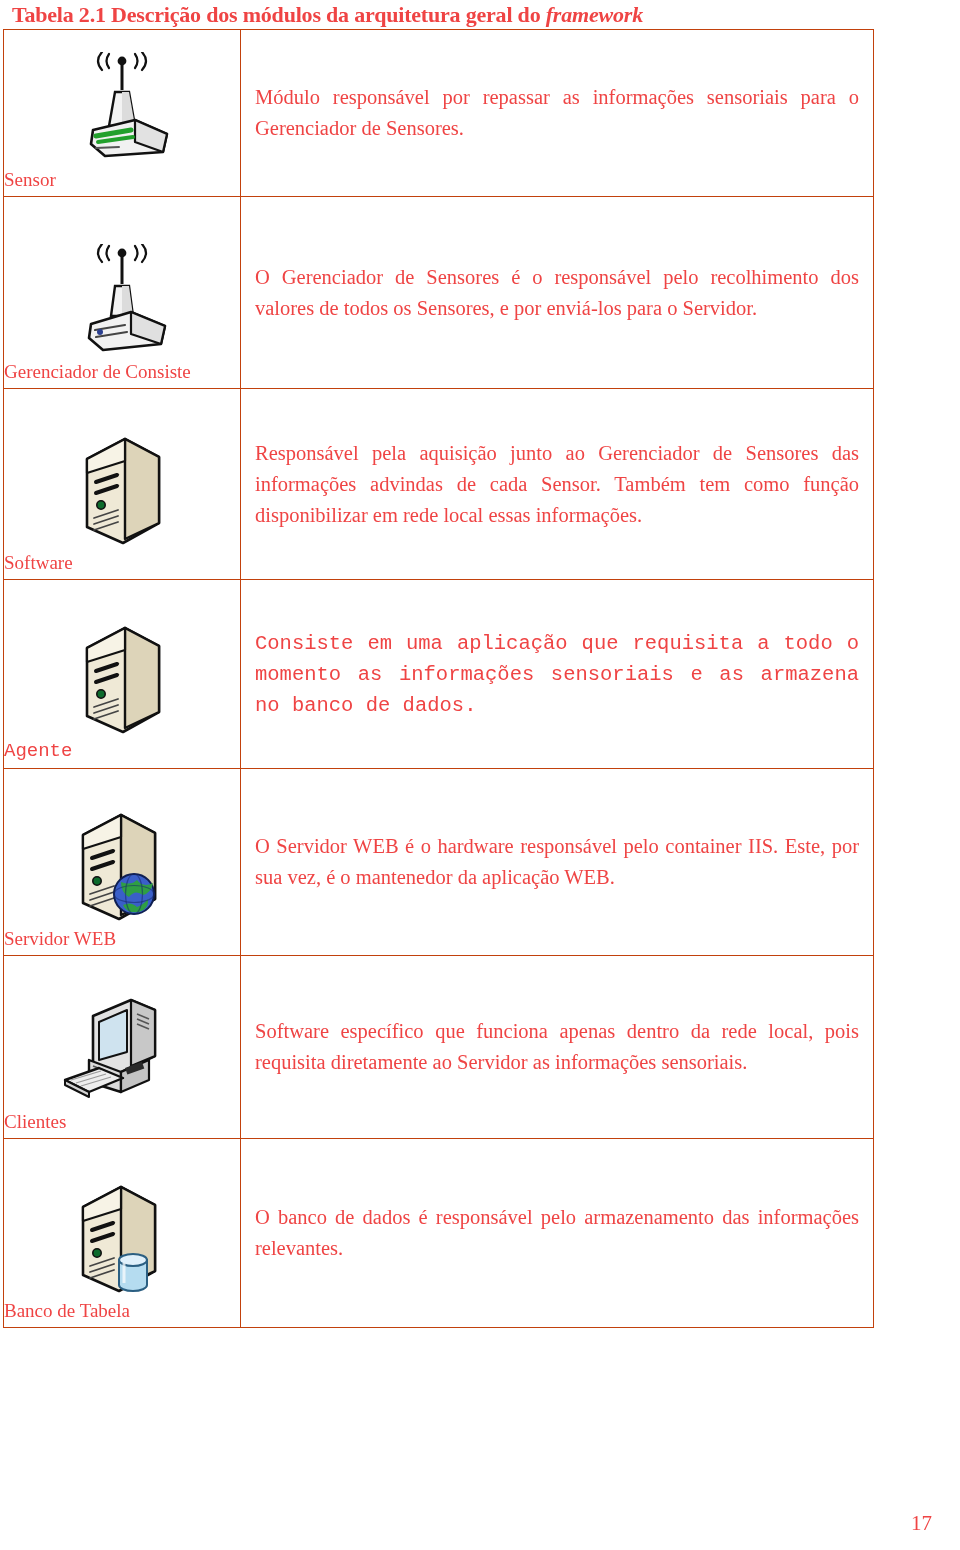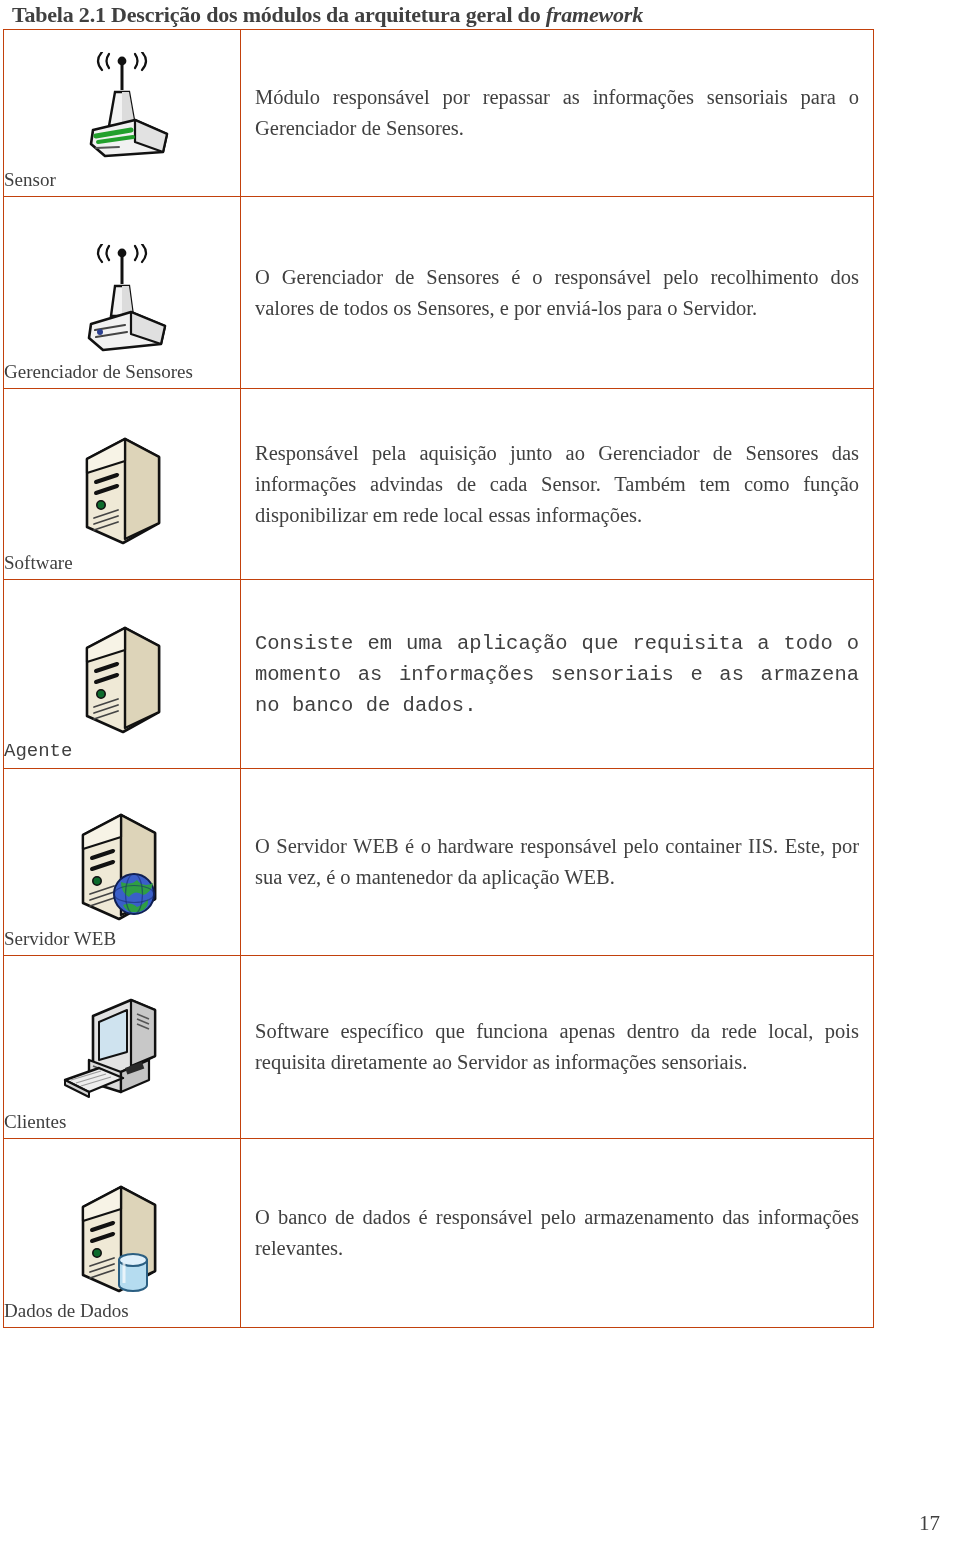"Tabela 2.1 Descrição dos módulos" .page { color: #404040 -> #ef4444 }
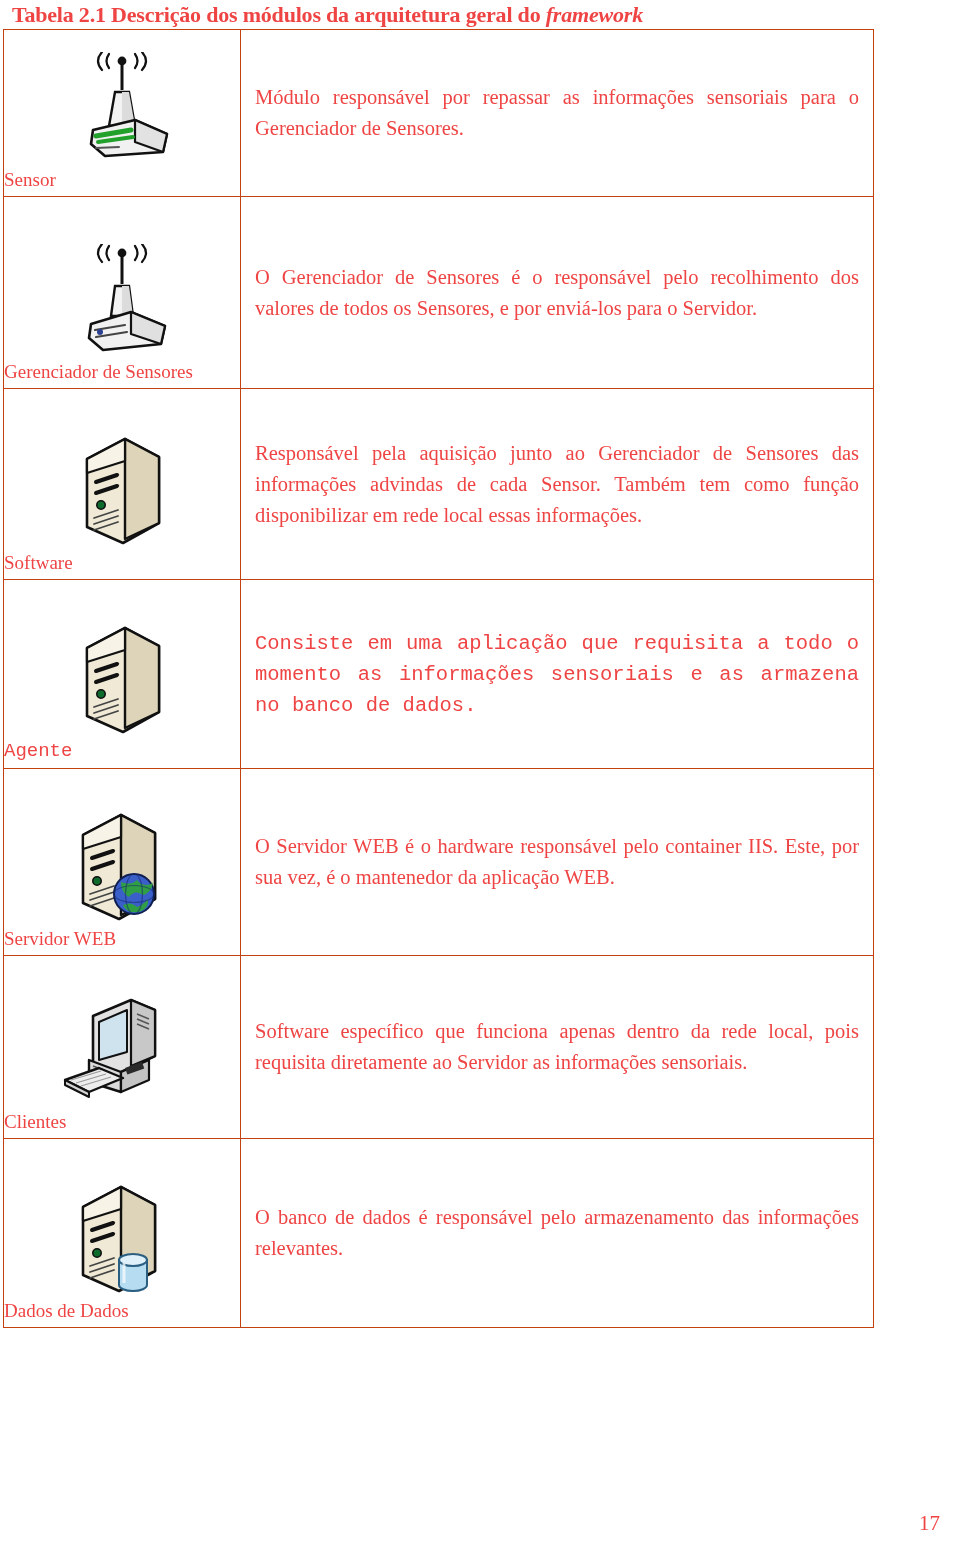"Gerenciador de Sensores" span.icon-label { text: Sensores -> Consiste }
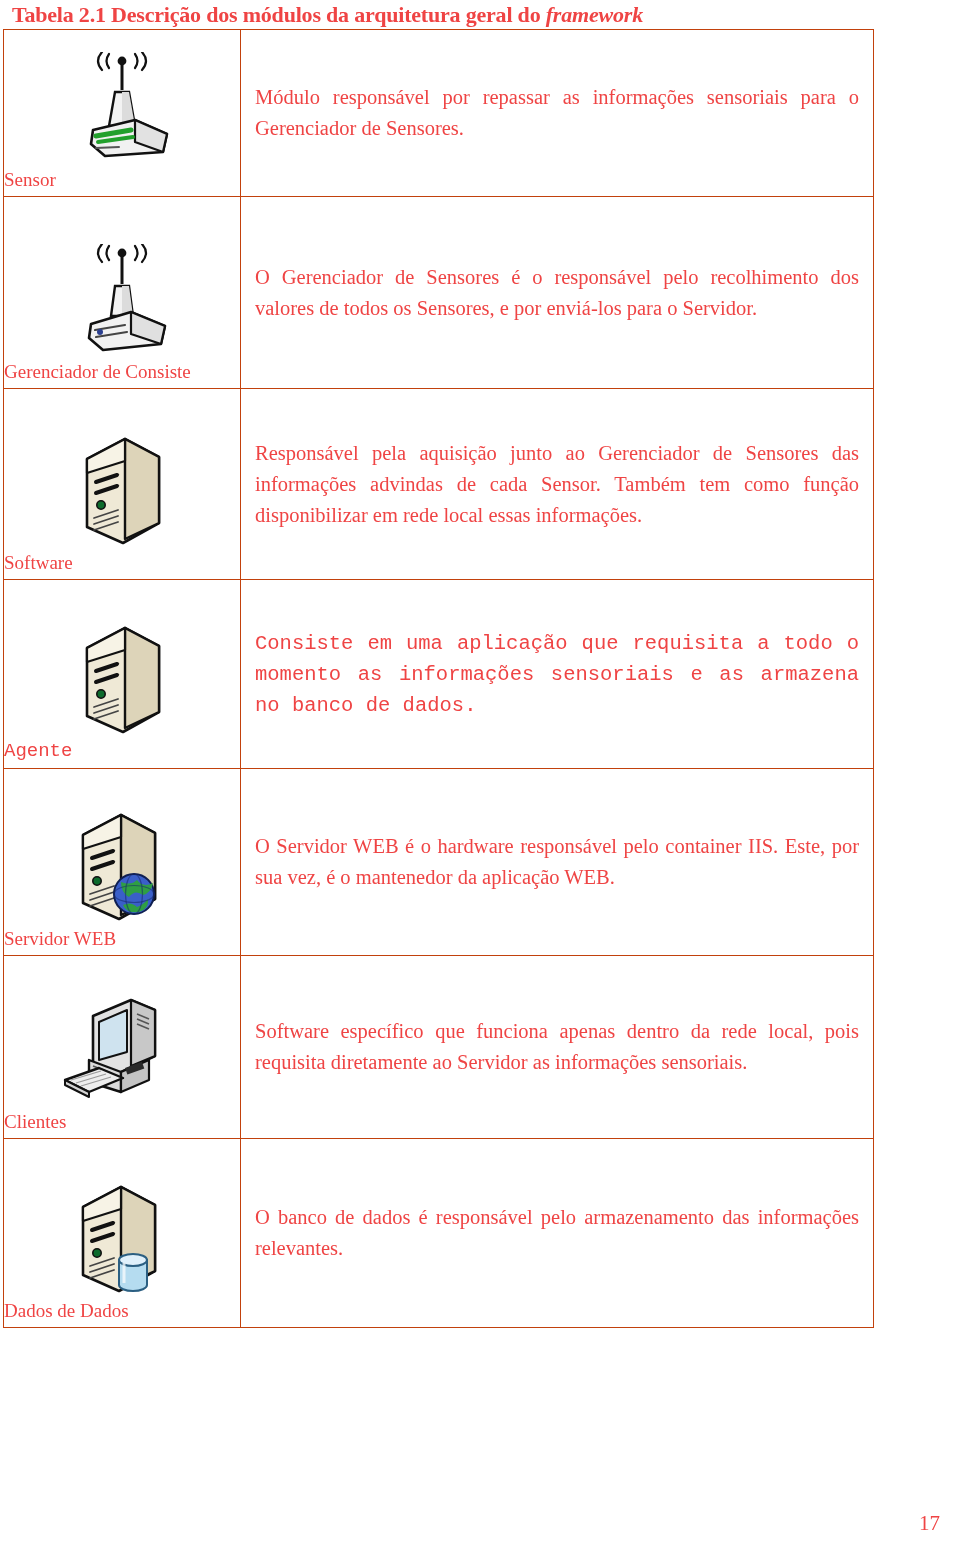"Dados de Dados" span.icon-label { text: Dados de Dados -> Banco de Tabela }
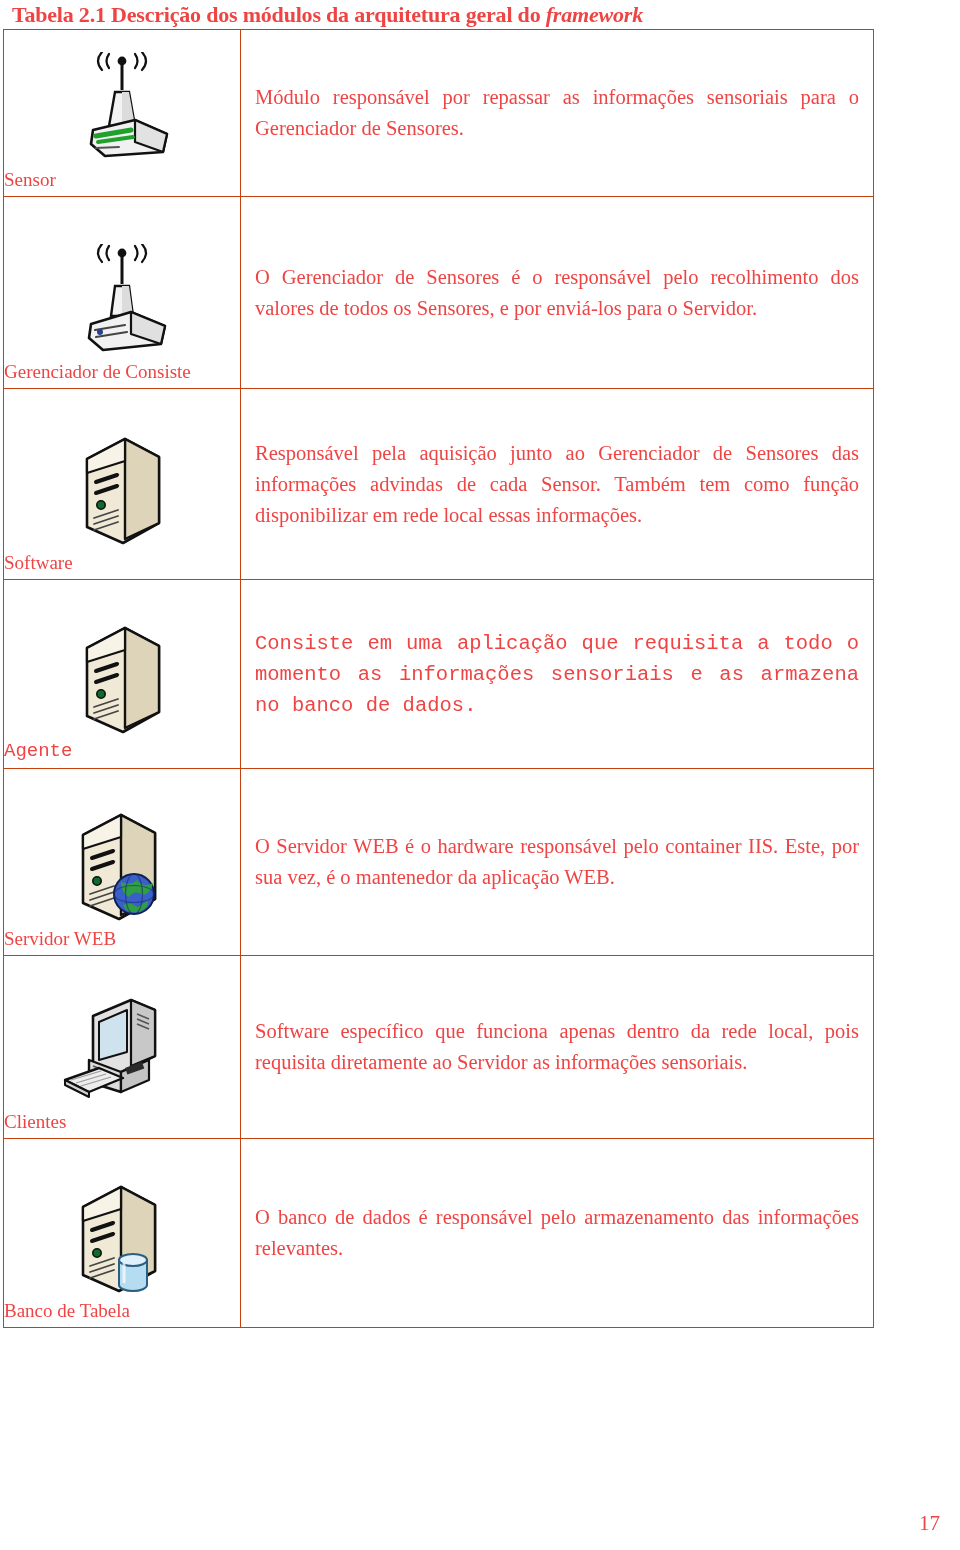"17" .page-number { right: 20px -> 28px }
